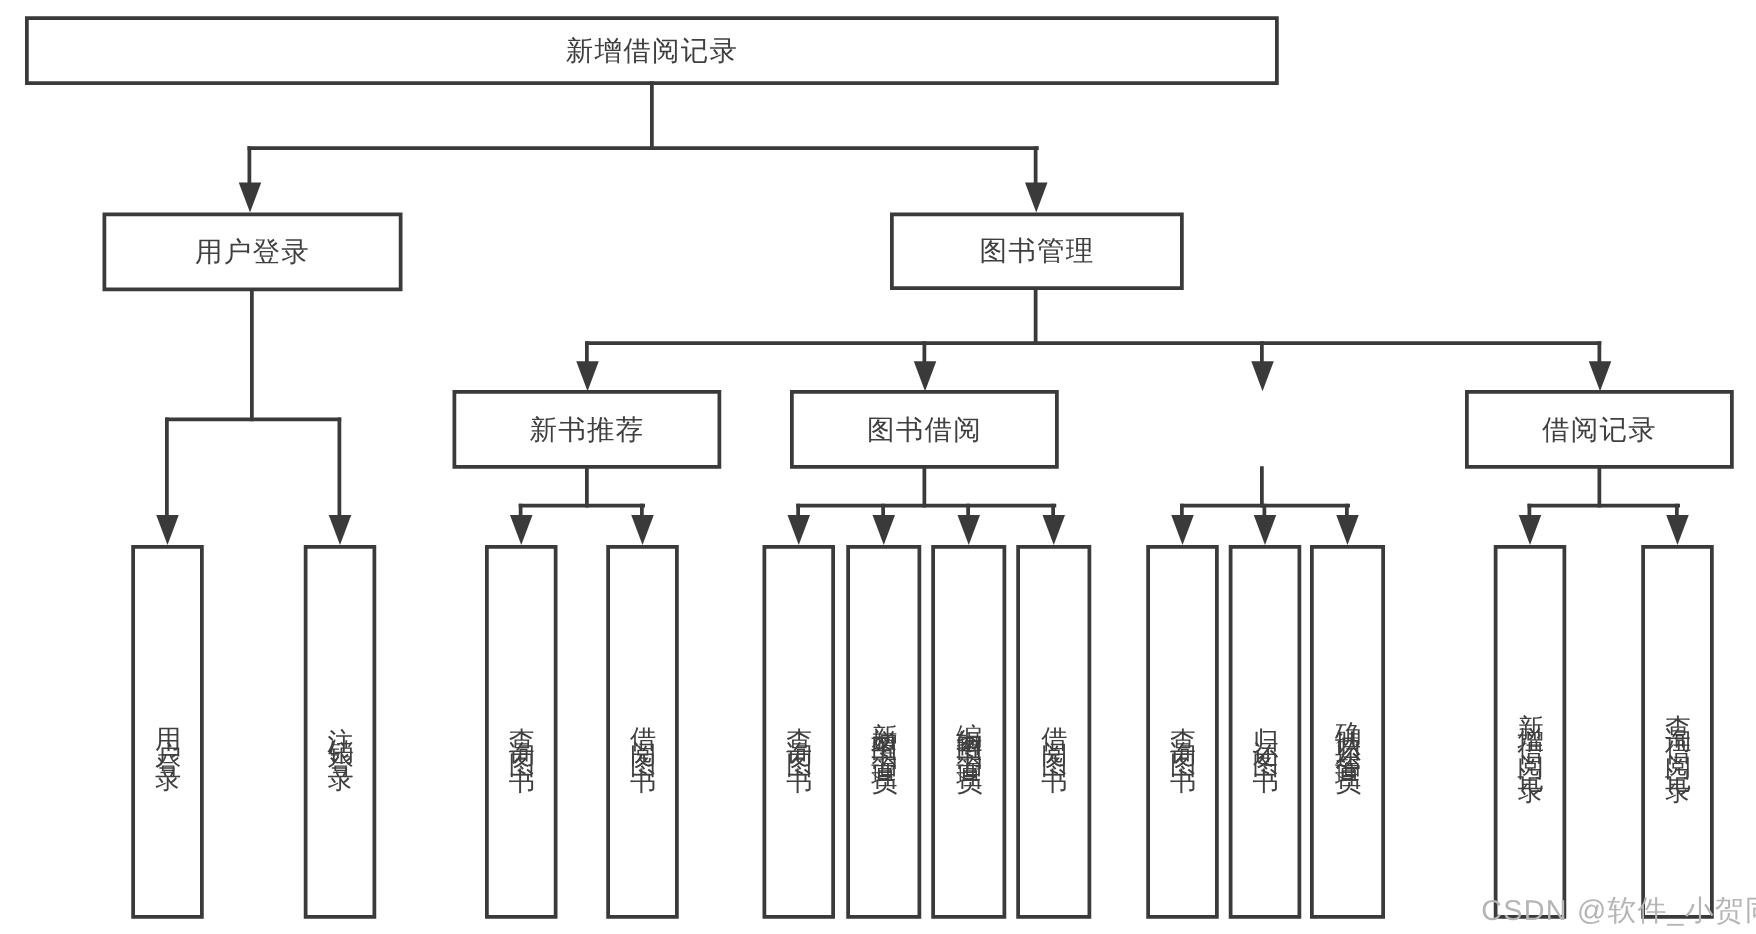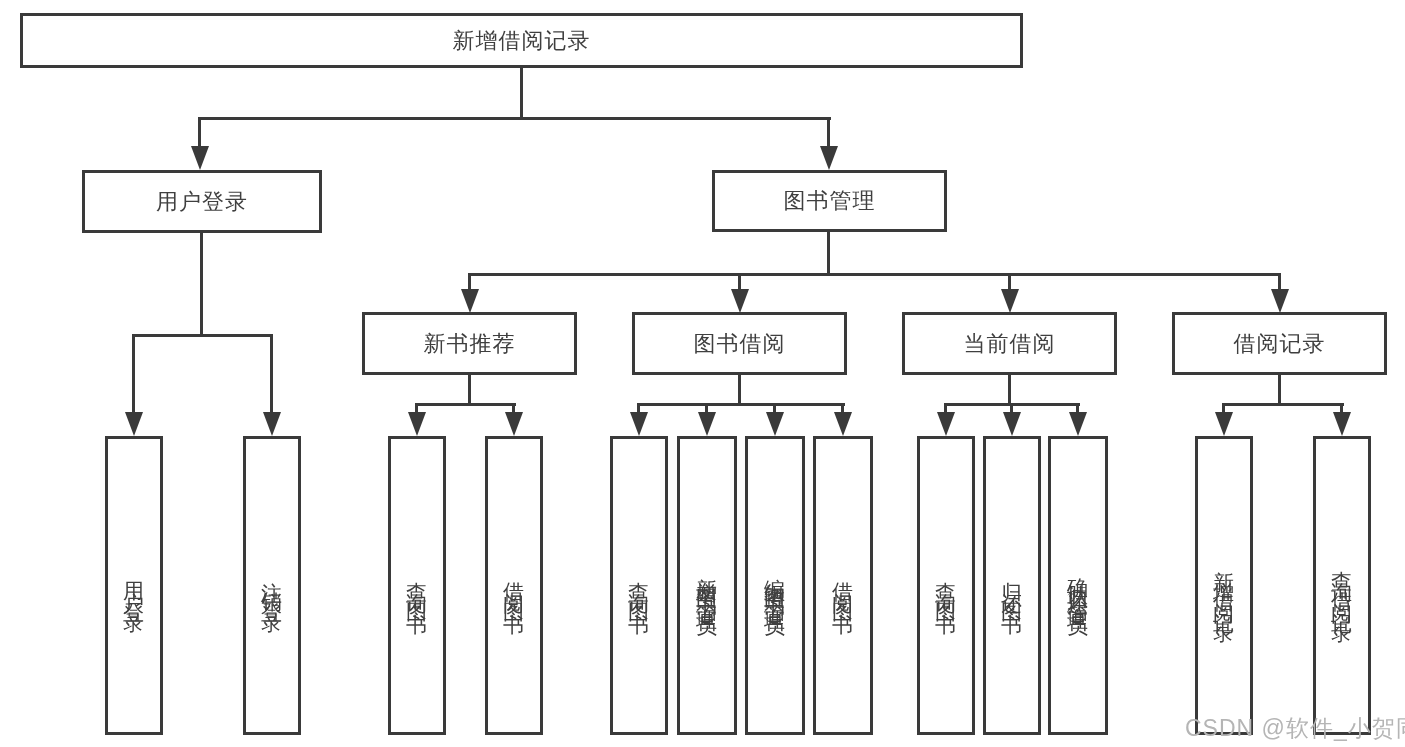"当前借阅" div.box { html: <div> <span>当前借阅</span> </div> -> none }
